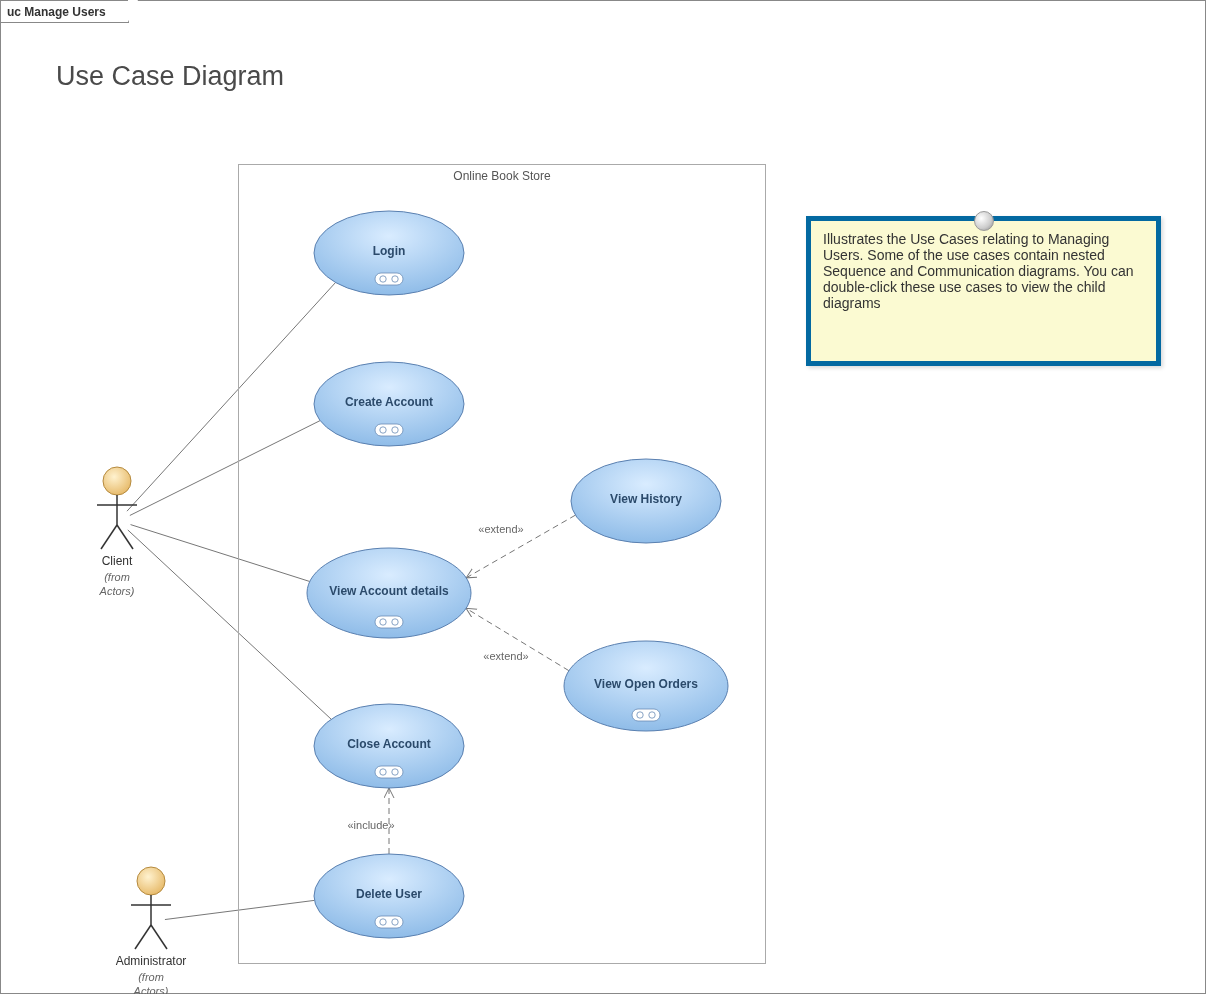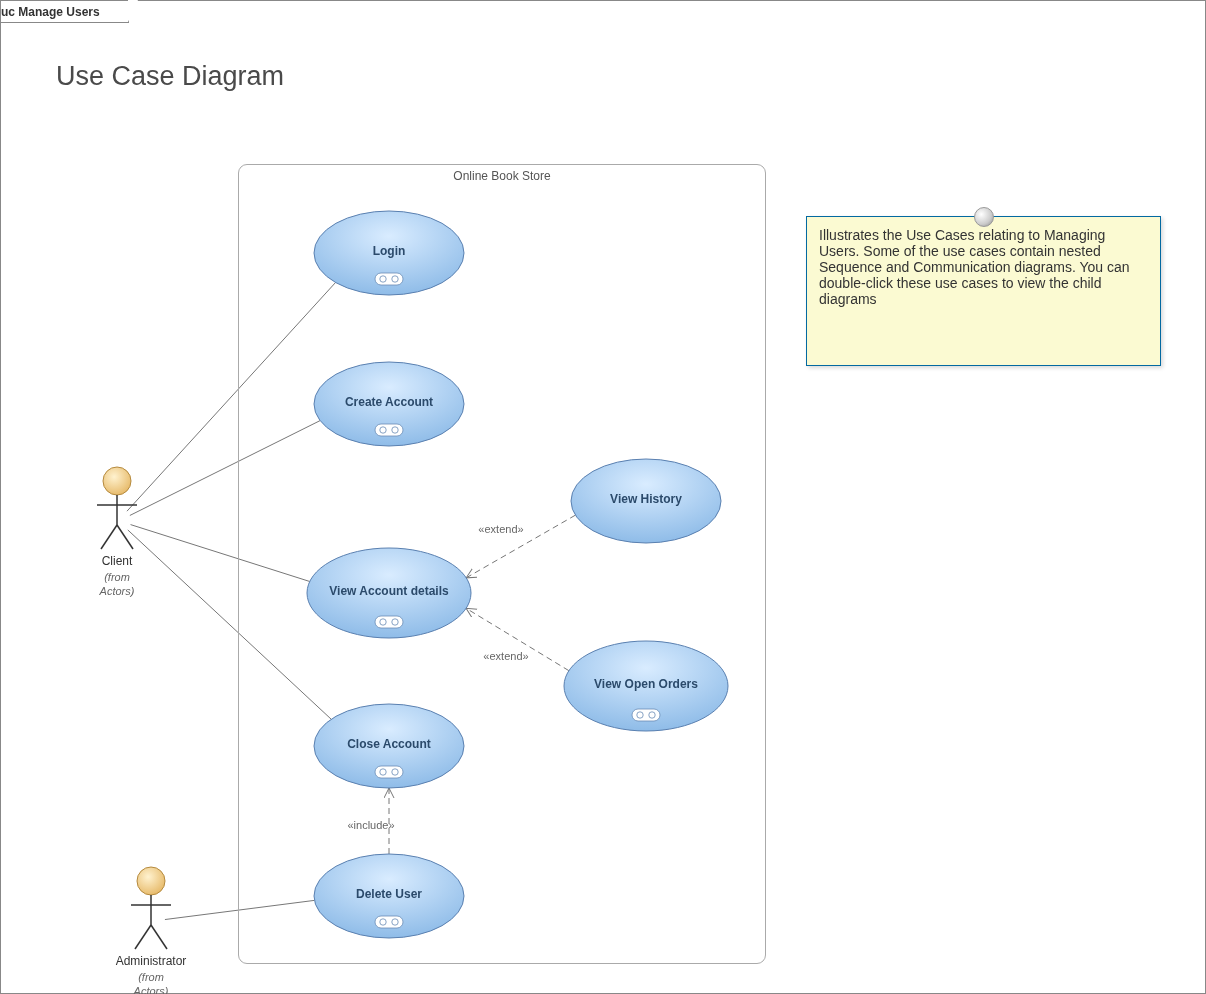"uc Manage Users" .tab { padding-left: none -> 6px }
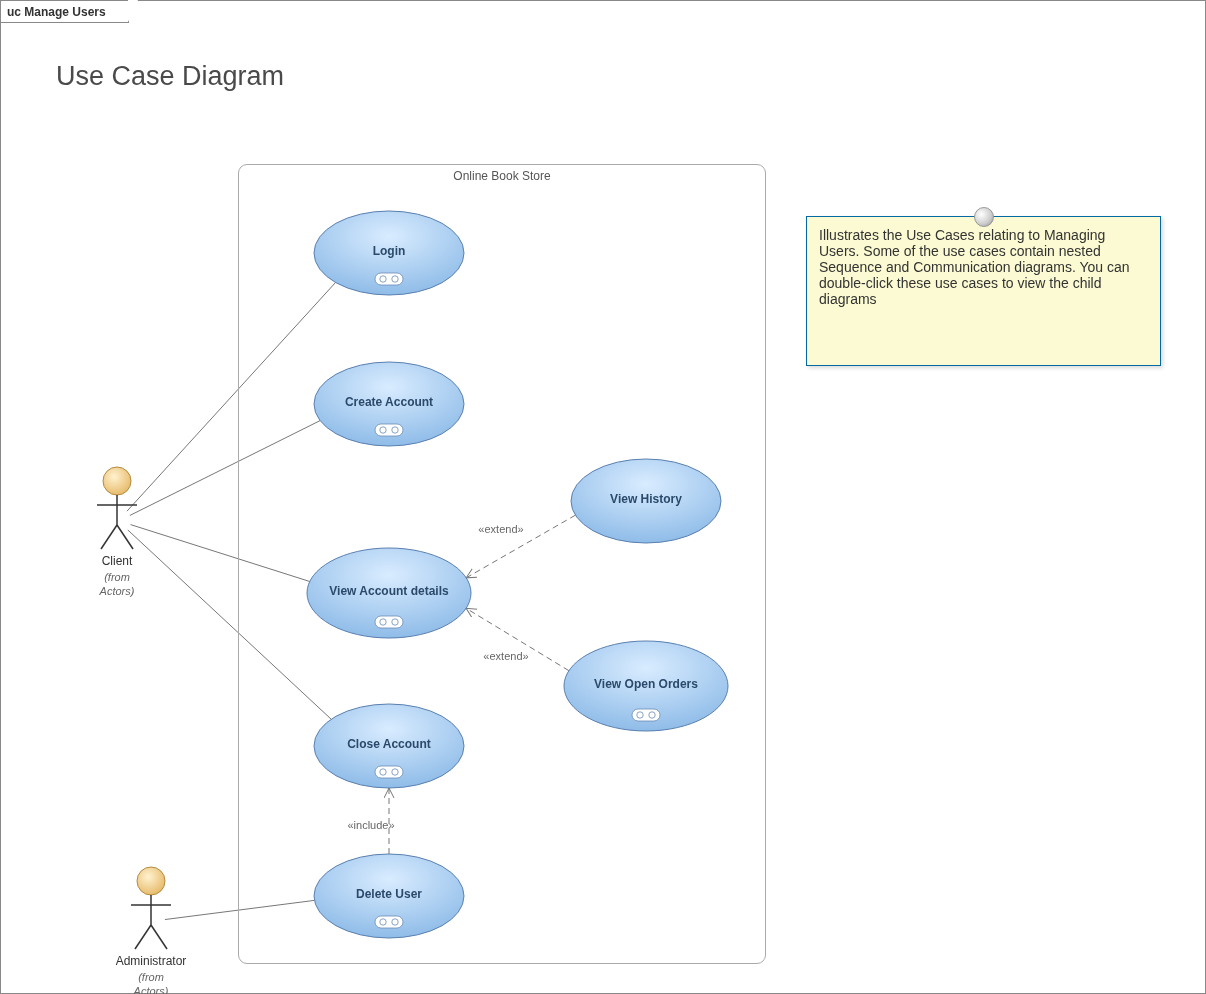"Online Book Store" div.system-box { border-radius: 9px -> none }
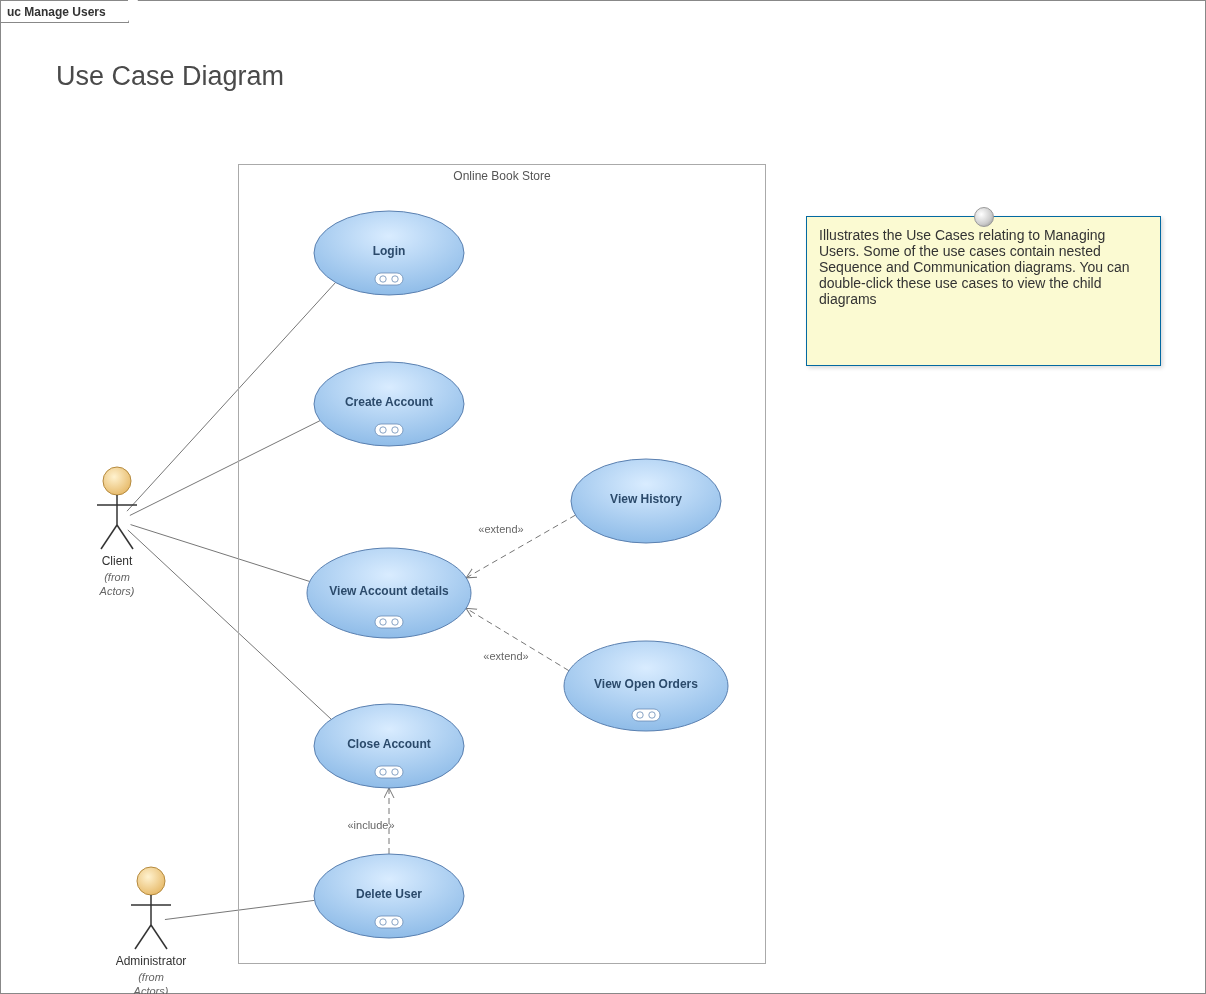"Illustrates the Use Cases relating" .note { border: 1px solid #0369a1 -> 5px solid #0369a1 }
